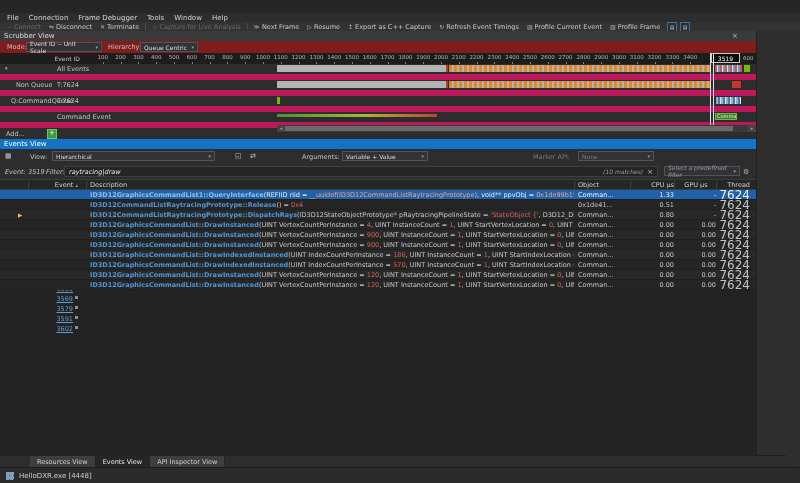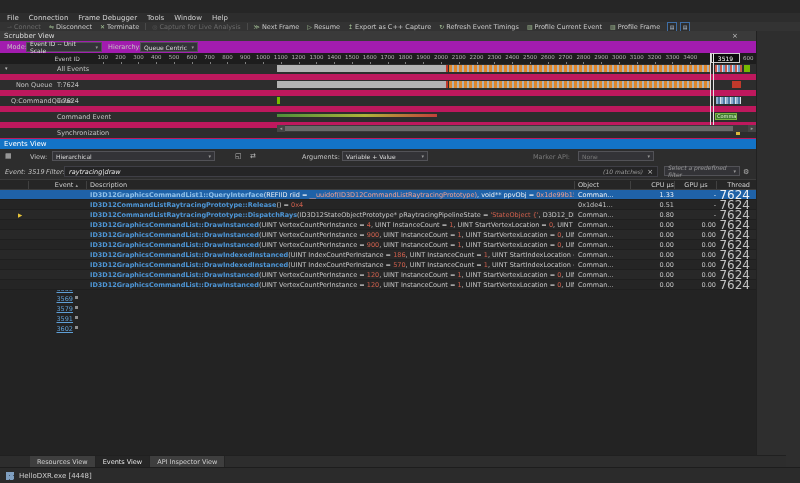"Scrubber View" .scrubber { background: #a21caf -> #7f1d1d }
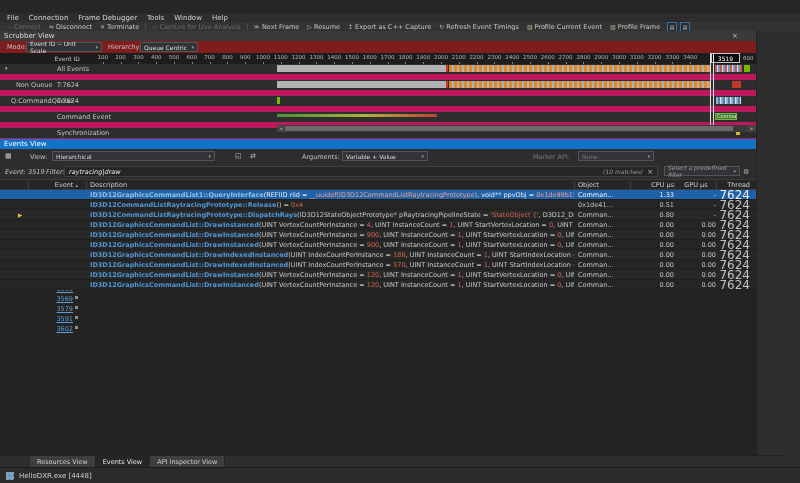"Synchronization" div.srow { html: <div> <span>Synchronization</span> <div></div> </div> -> none }
